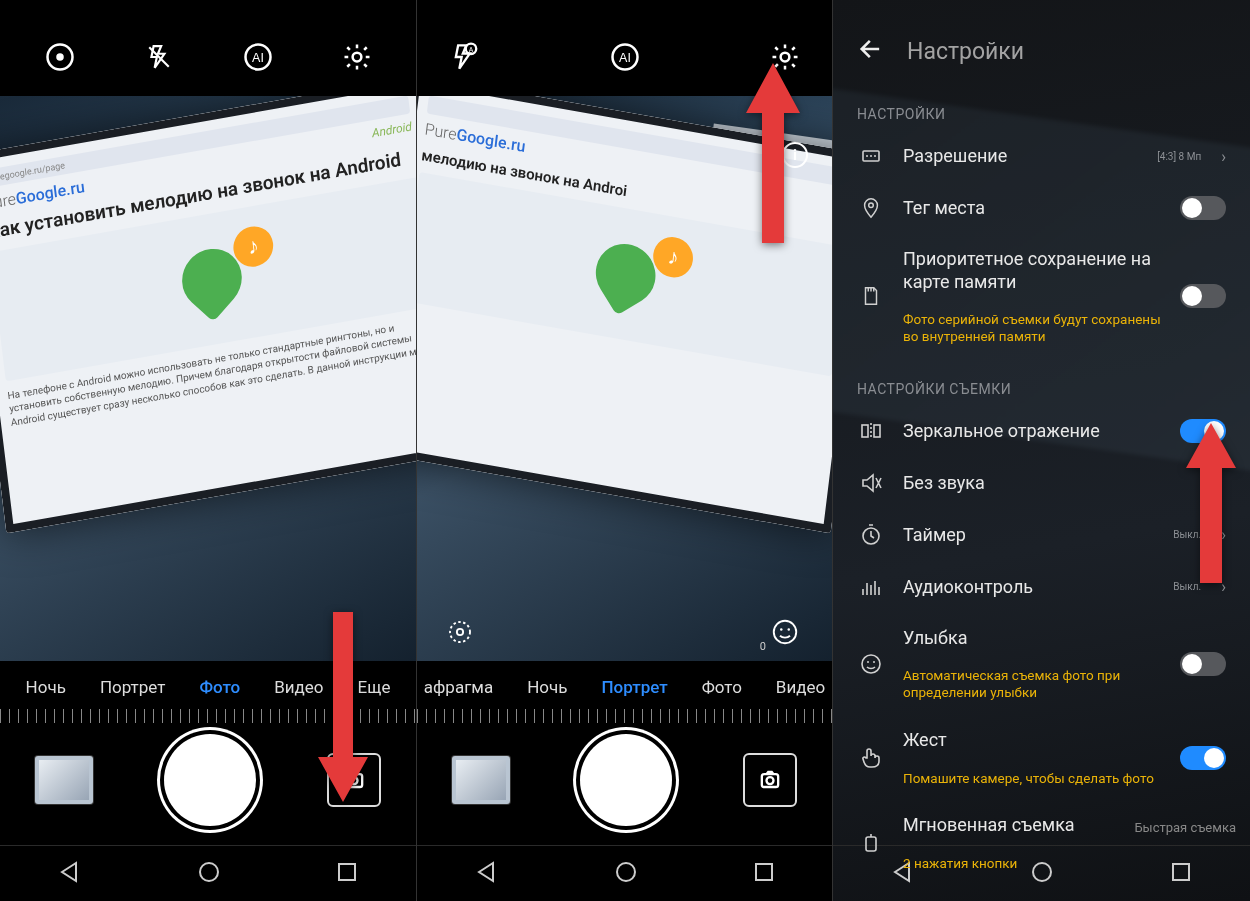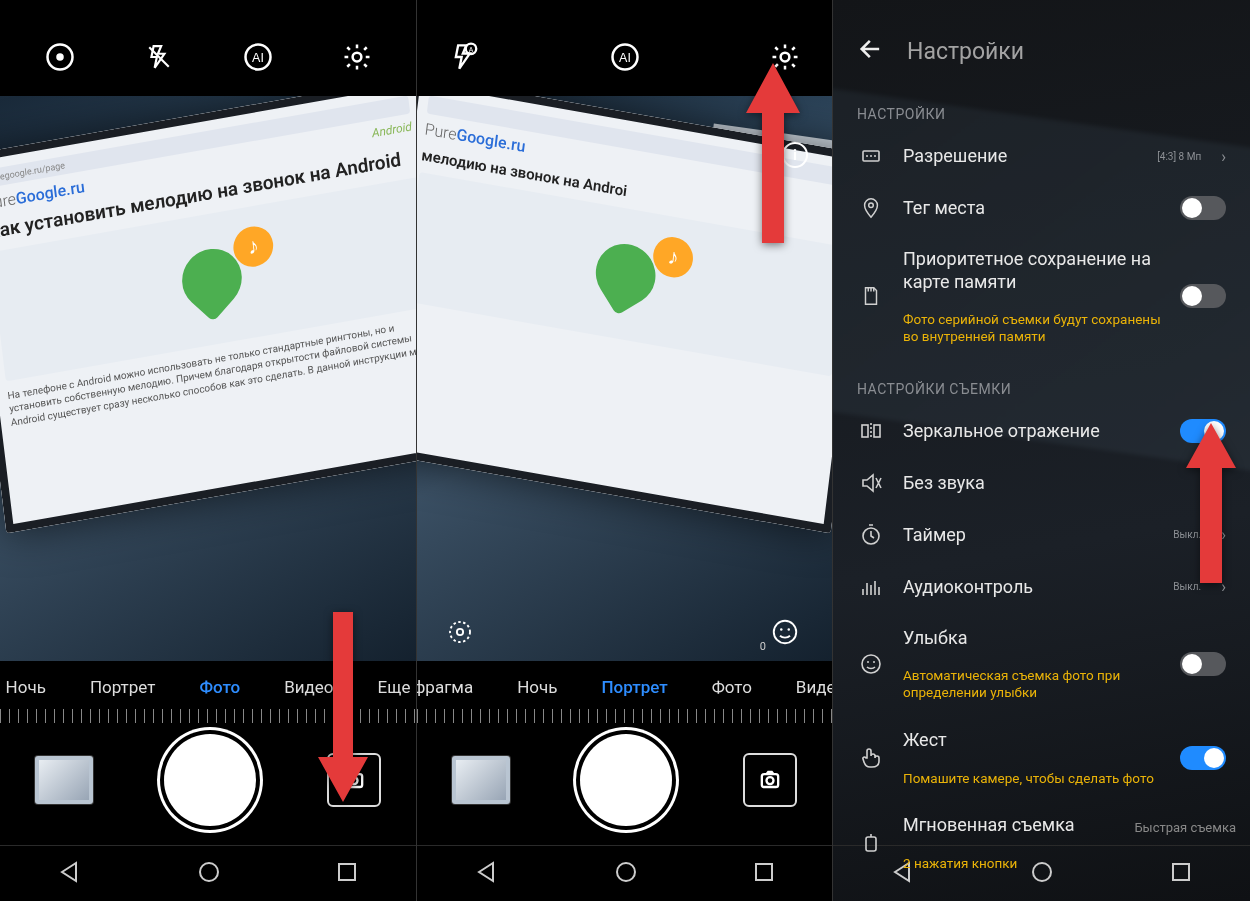"Ночь" .modes { gap: 44px -> 34px }
